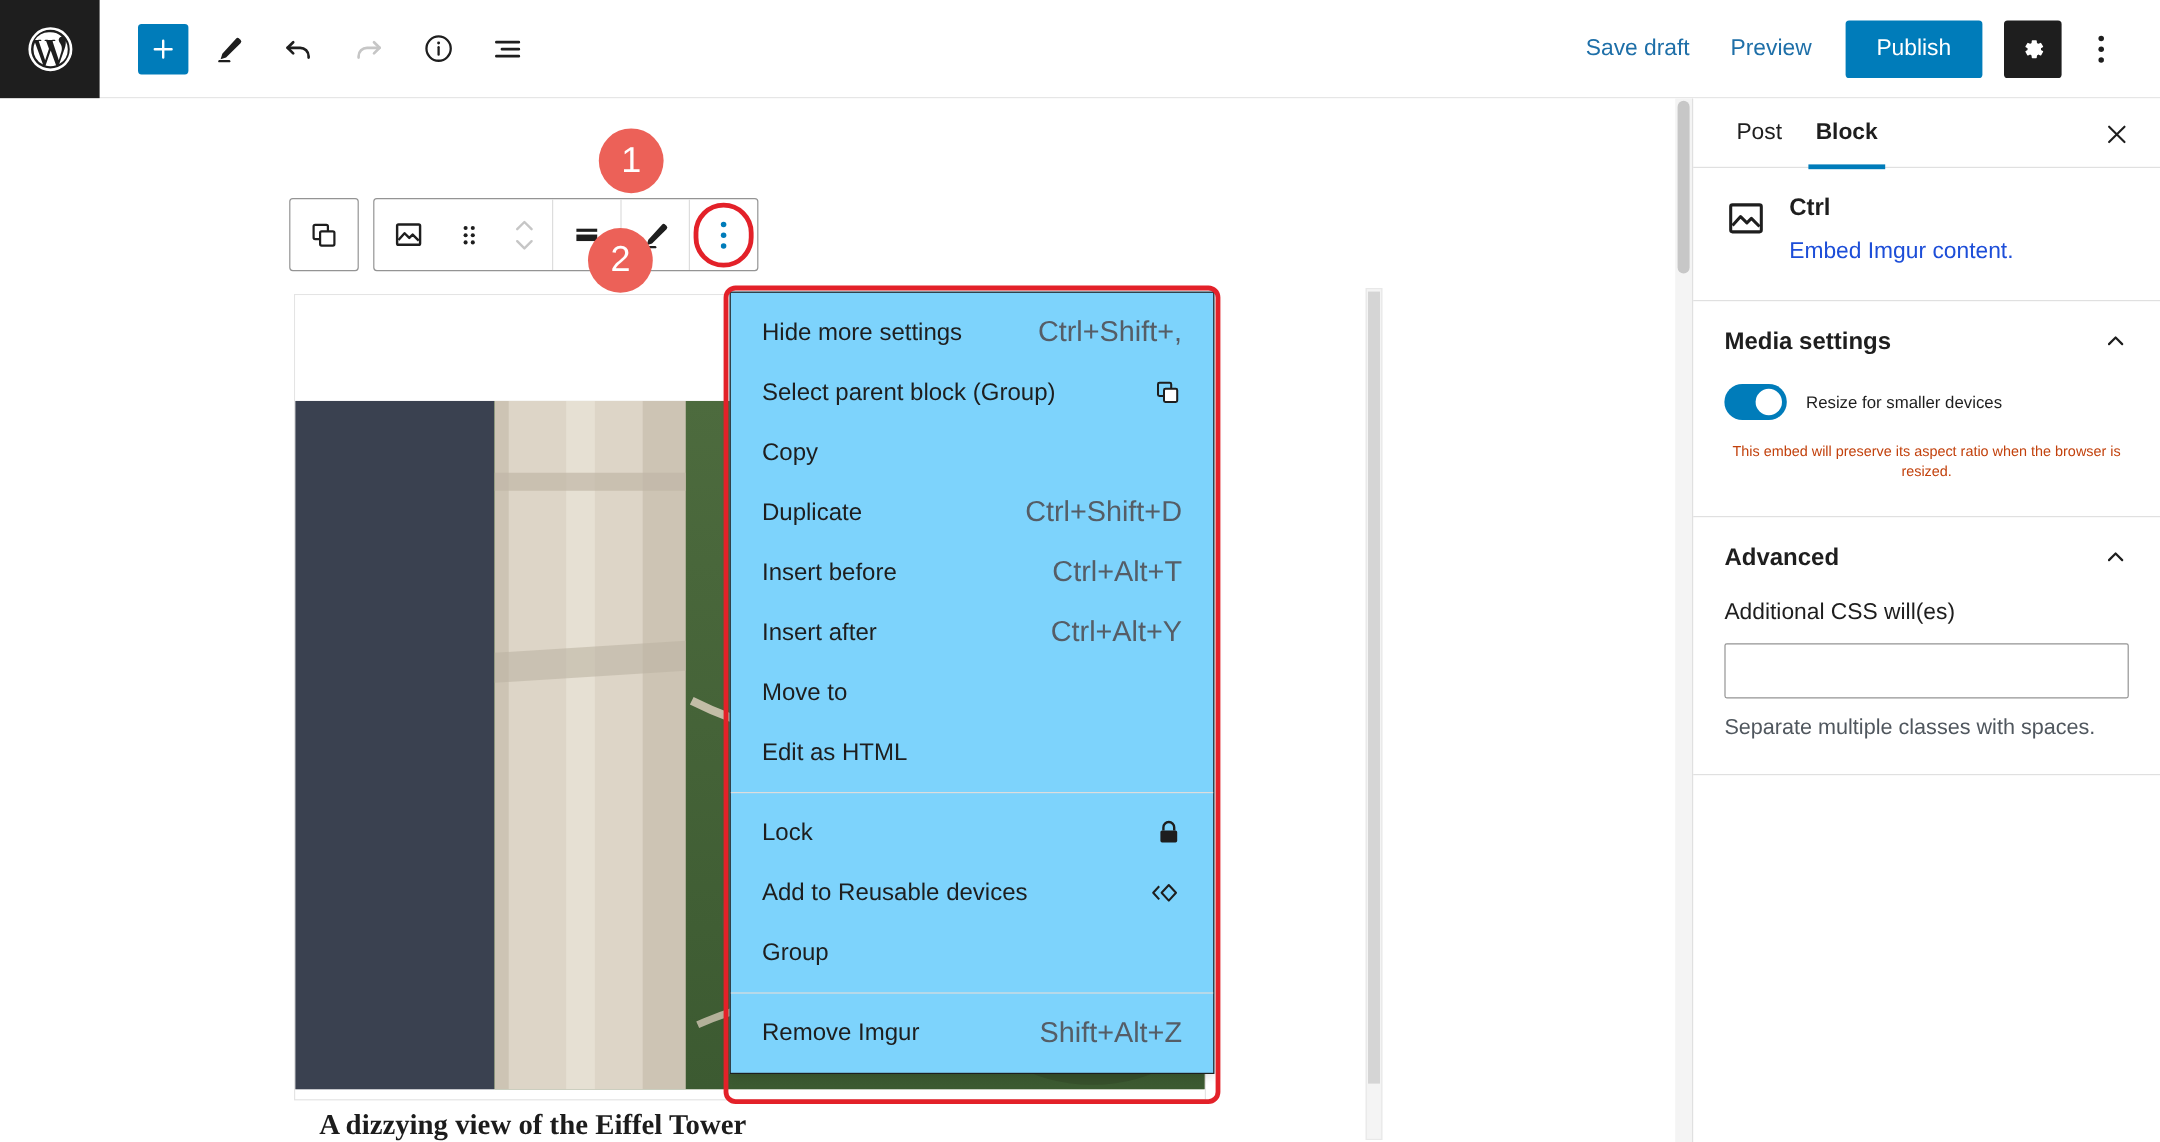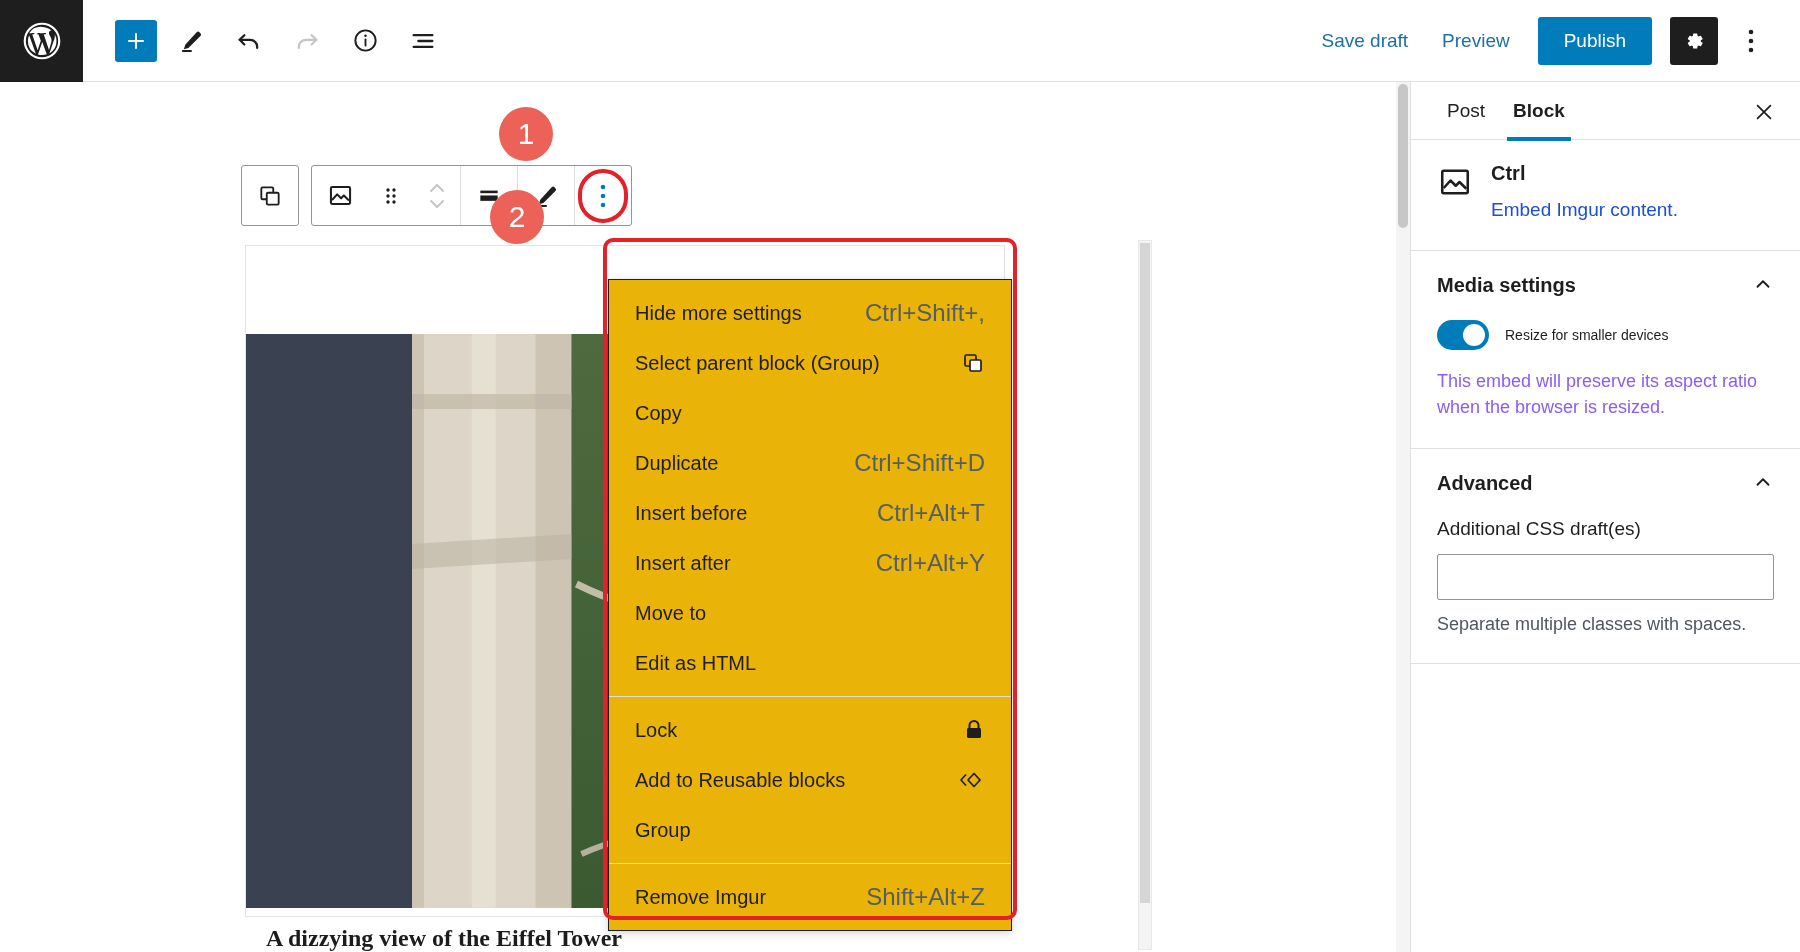"Hide more settings" .dropdown { background: #eab308 -> #7dd3fc; margin-top: 36px -> none }
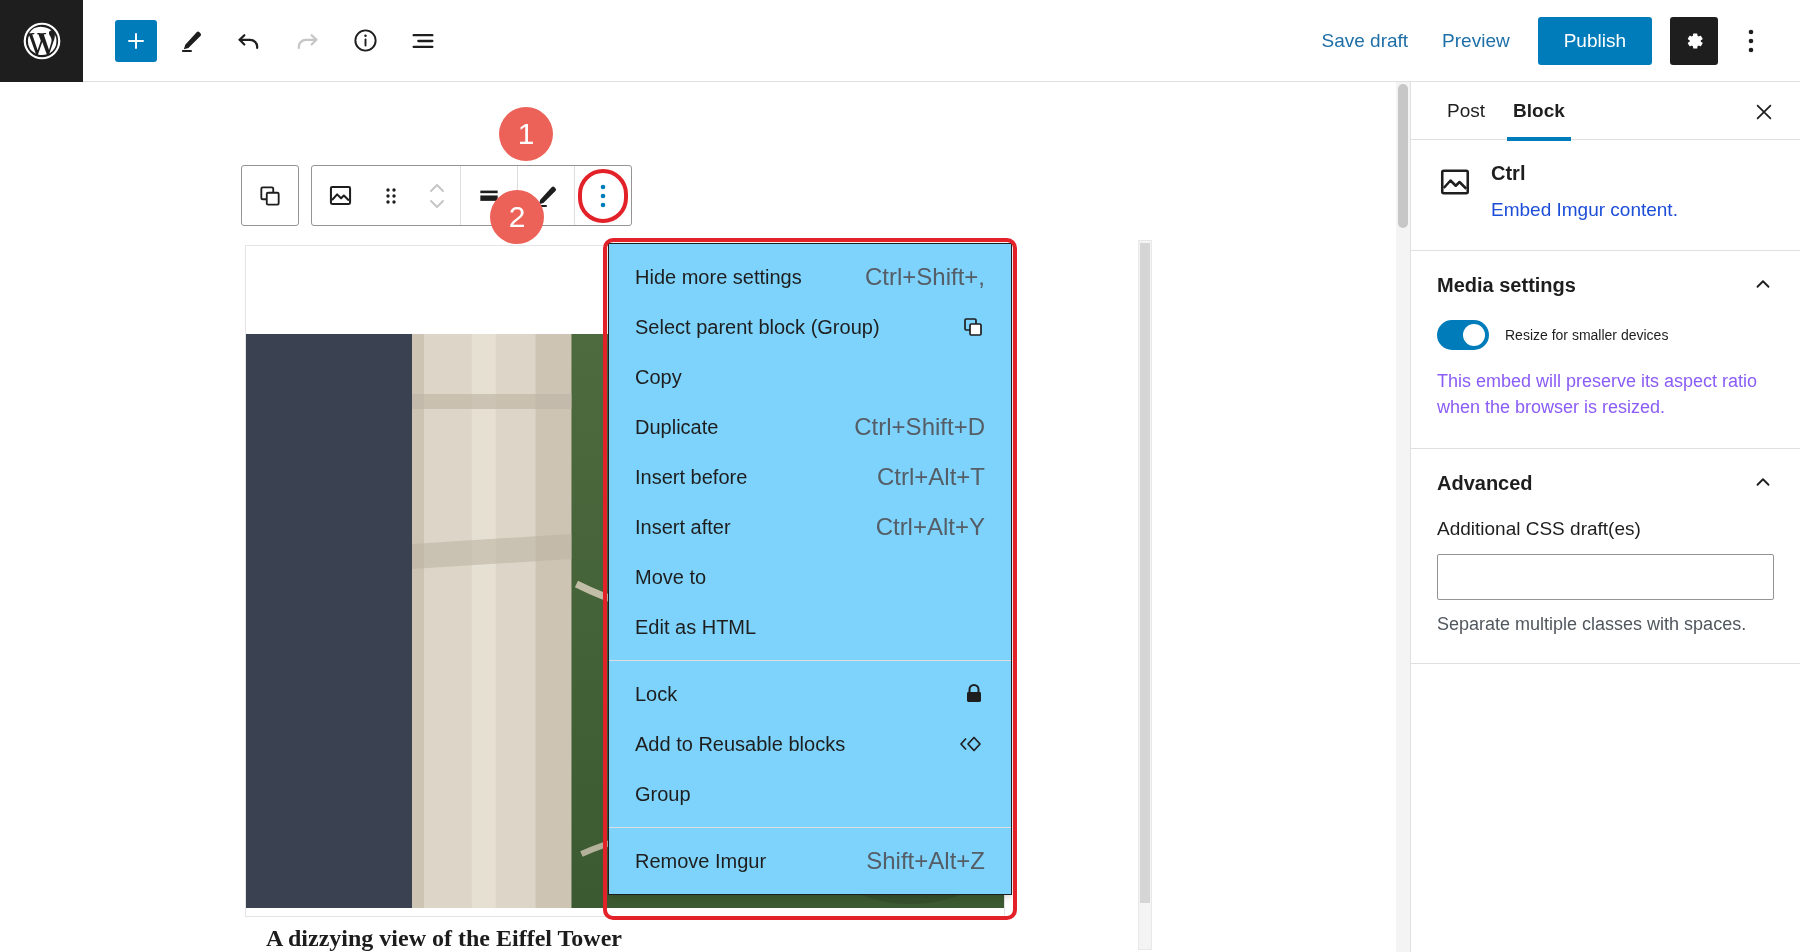"This embed will preserve its" .help-text { color: #8b5cf6 -> #c2410c; font-size: 18px -> 12px; text-align: none -> center }
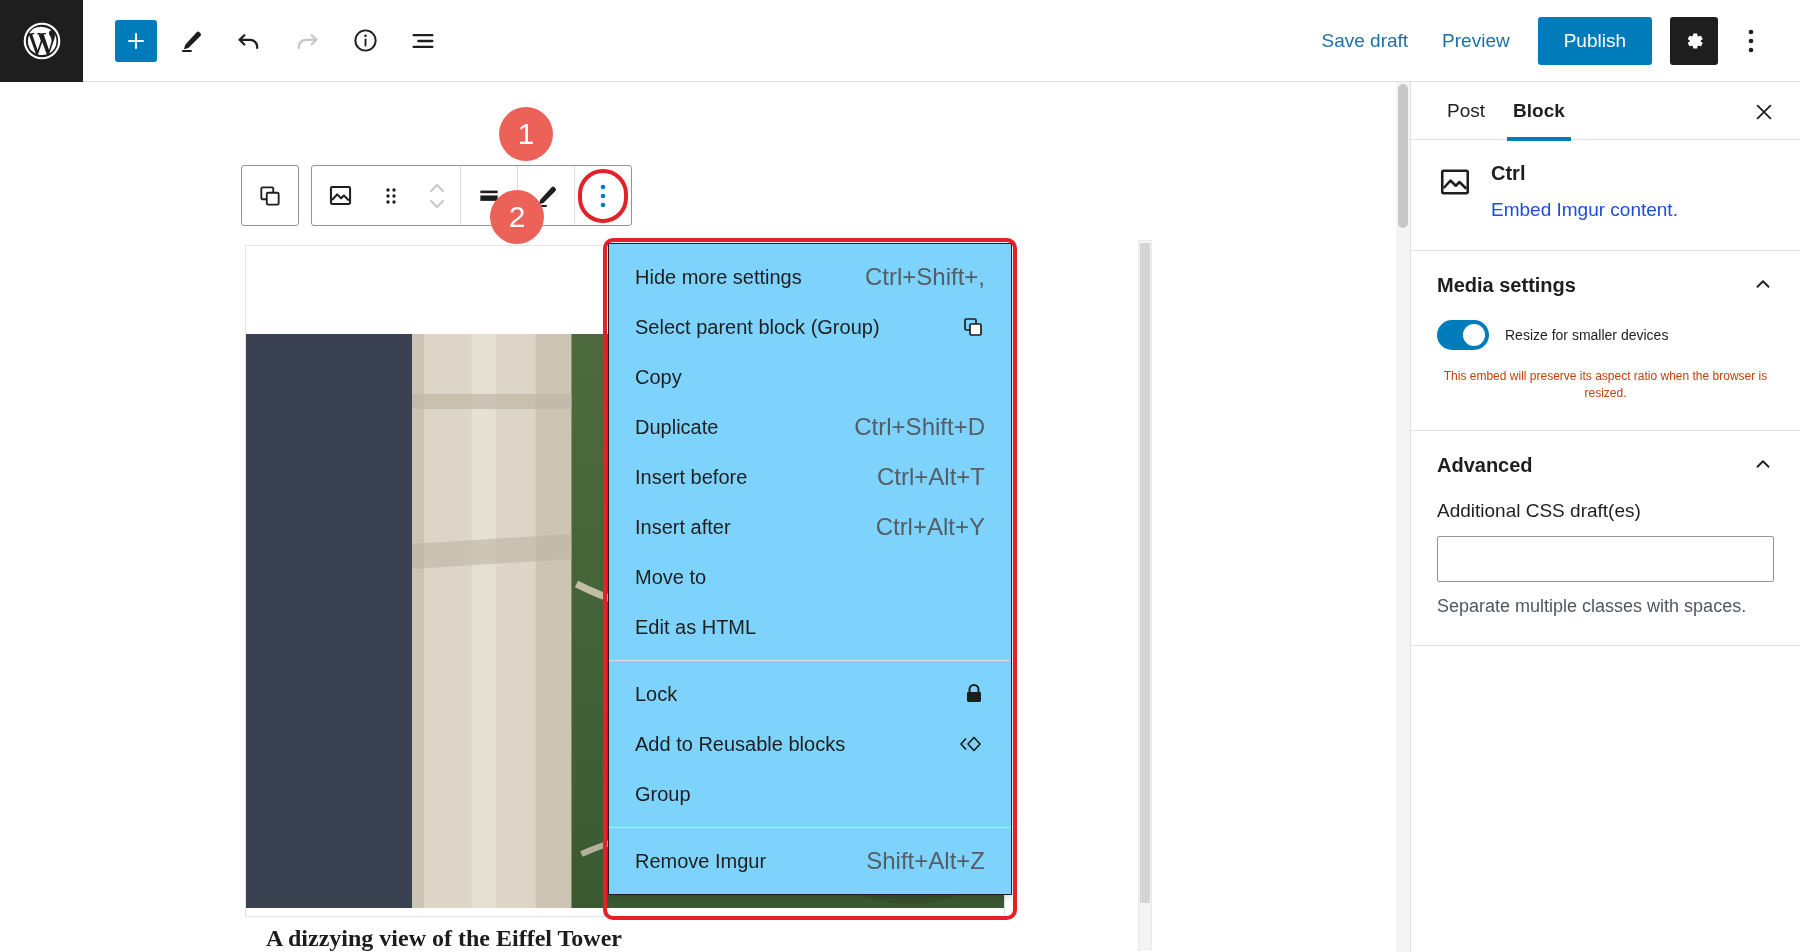"Additional CSS draft(es)" div.field-label { text: draft -> will }
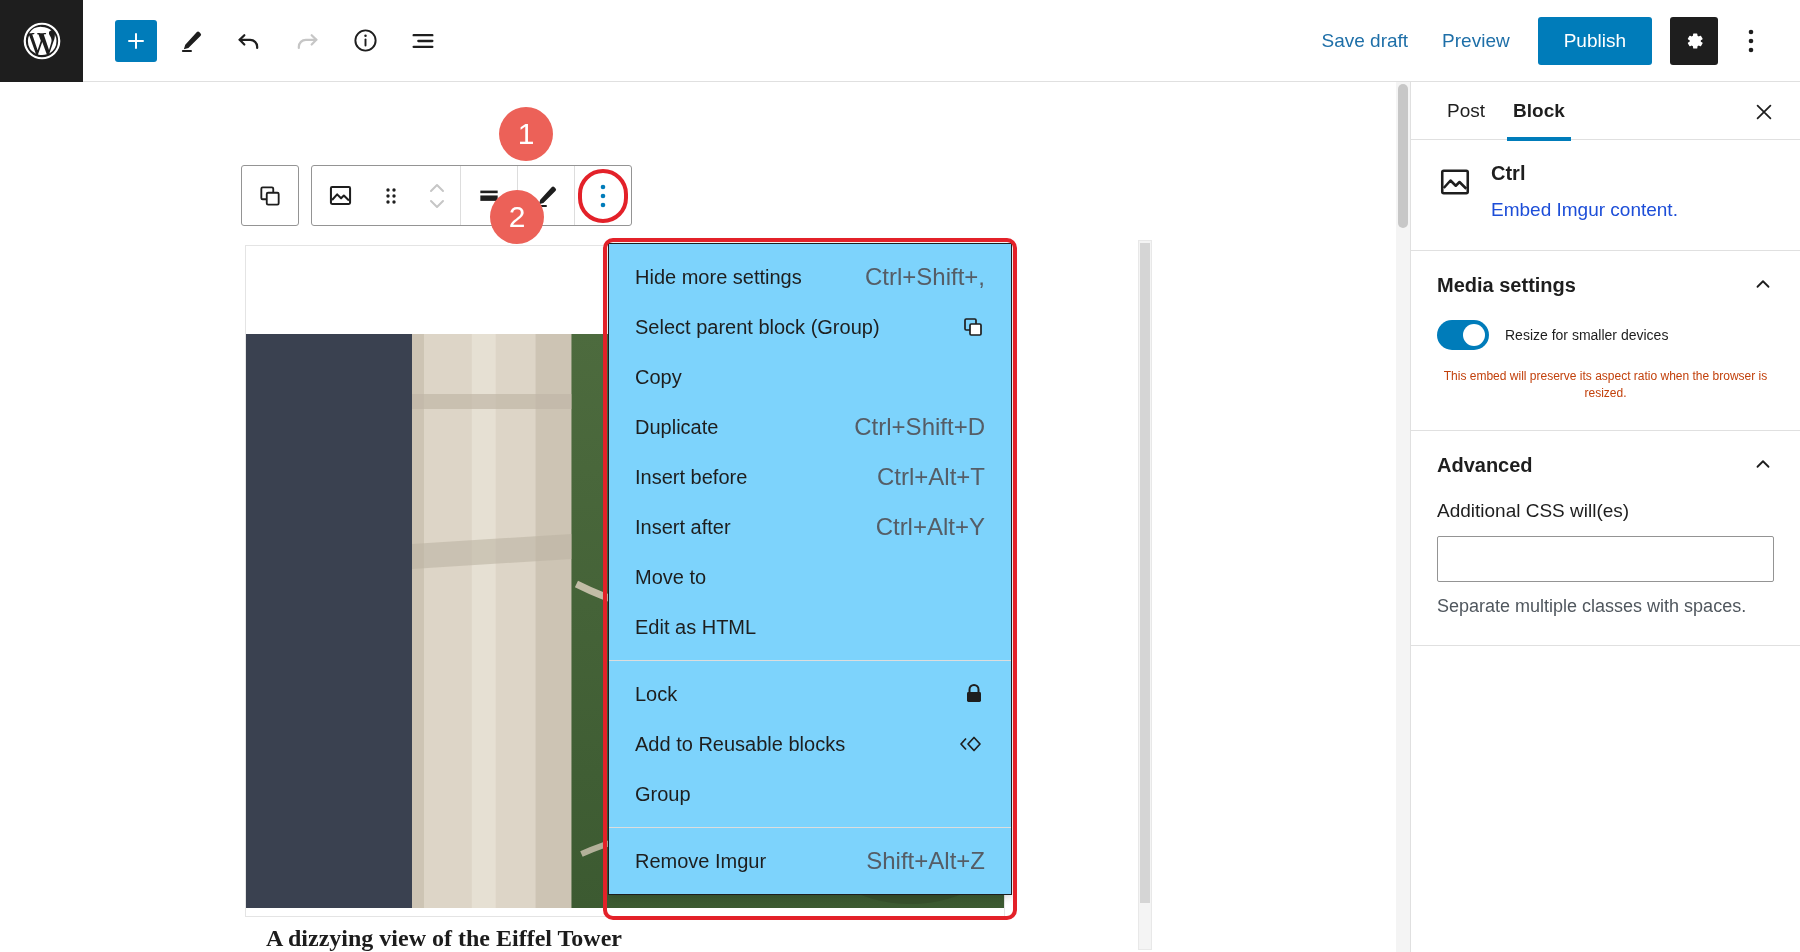"Add to Reusable blocks" span.dd-label { text: blocks -> devices }
